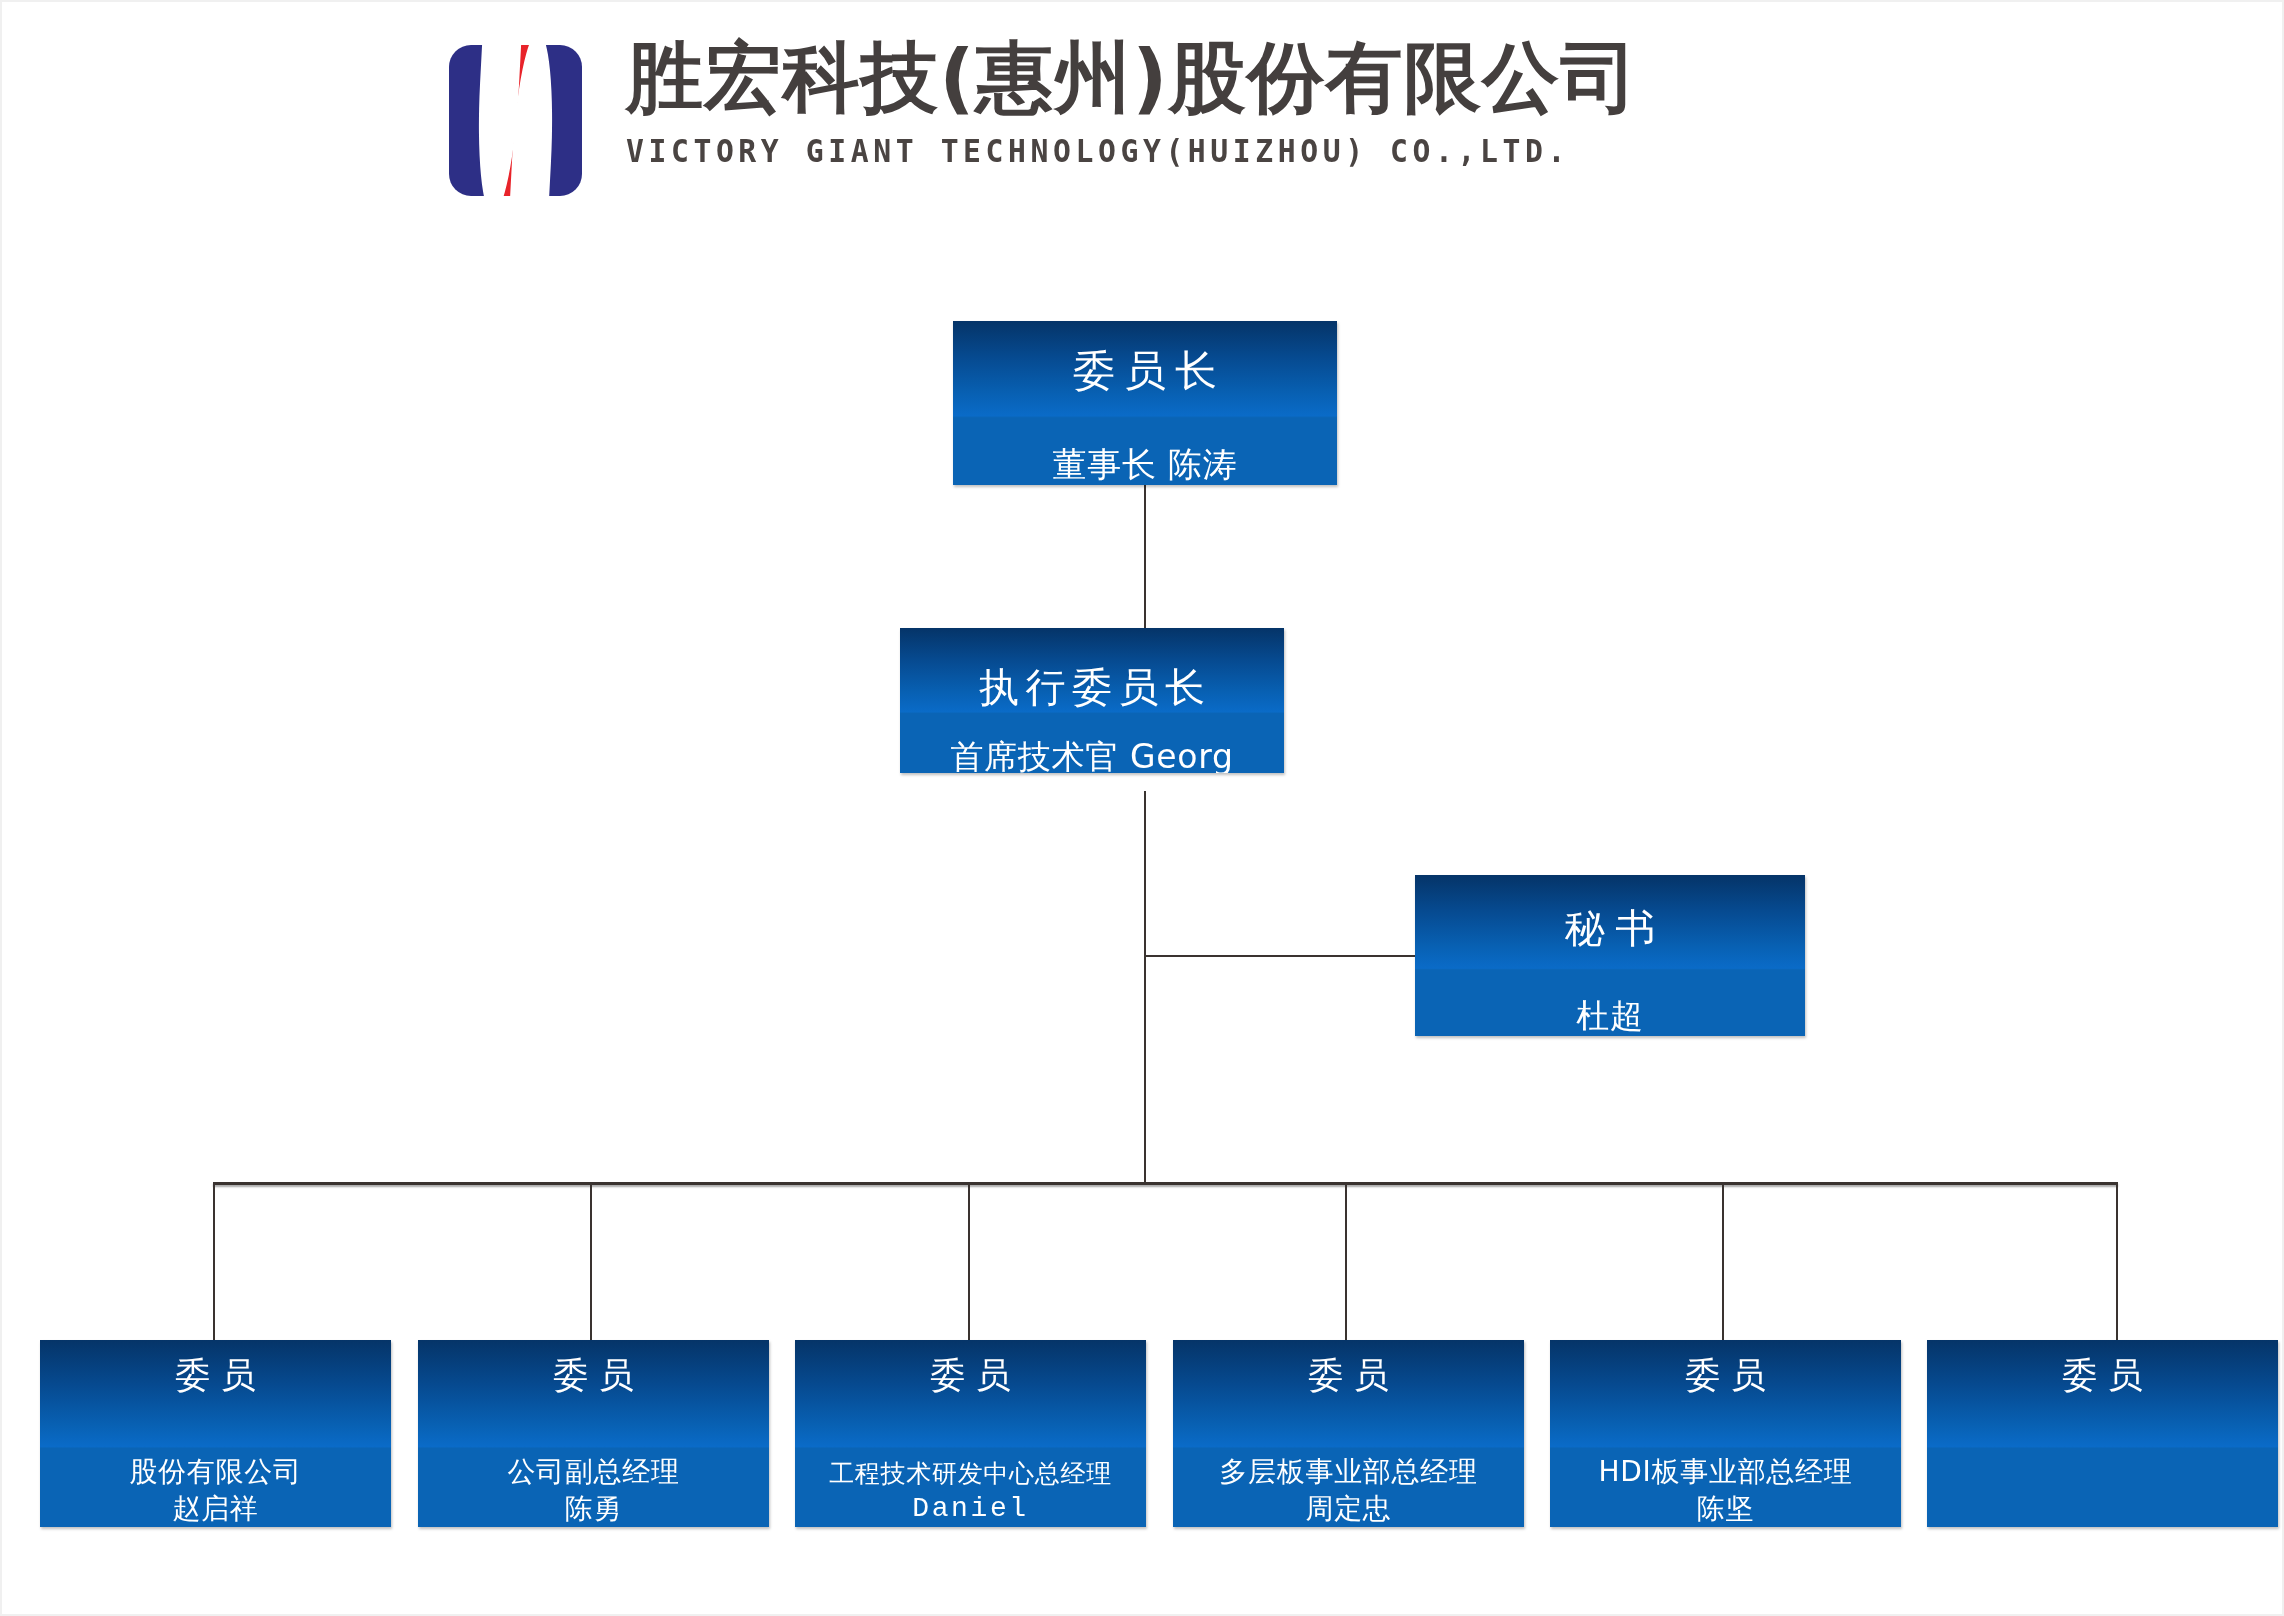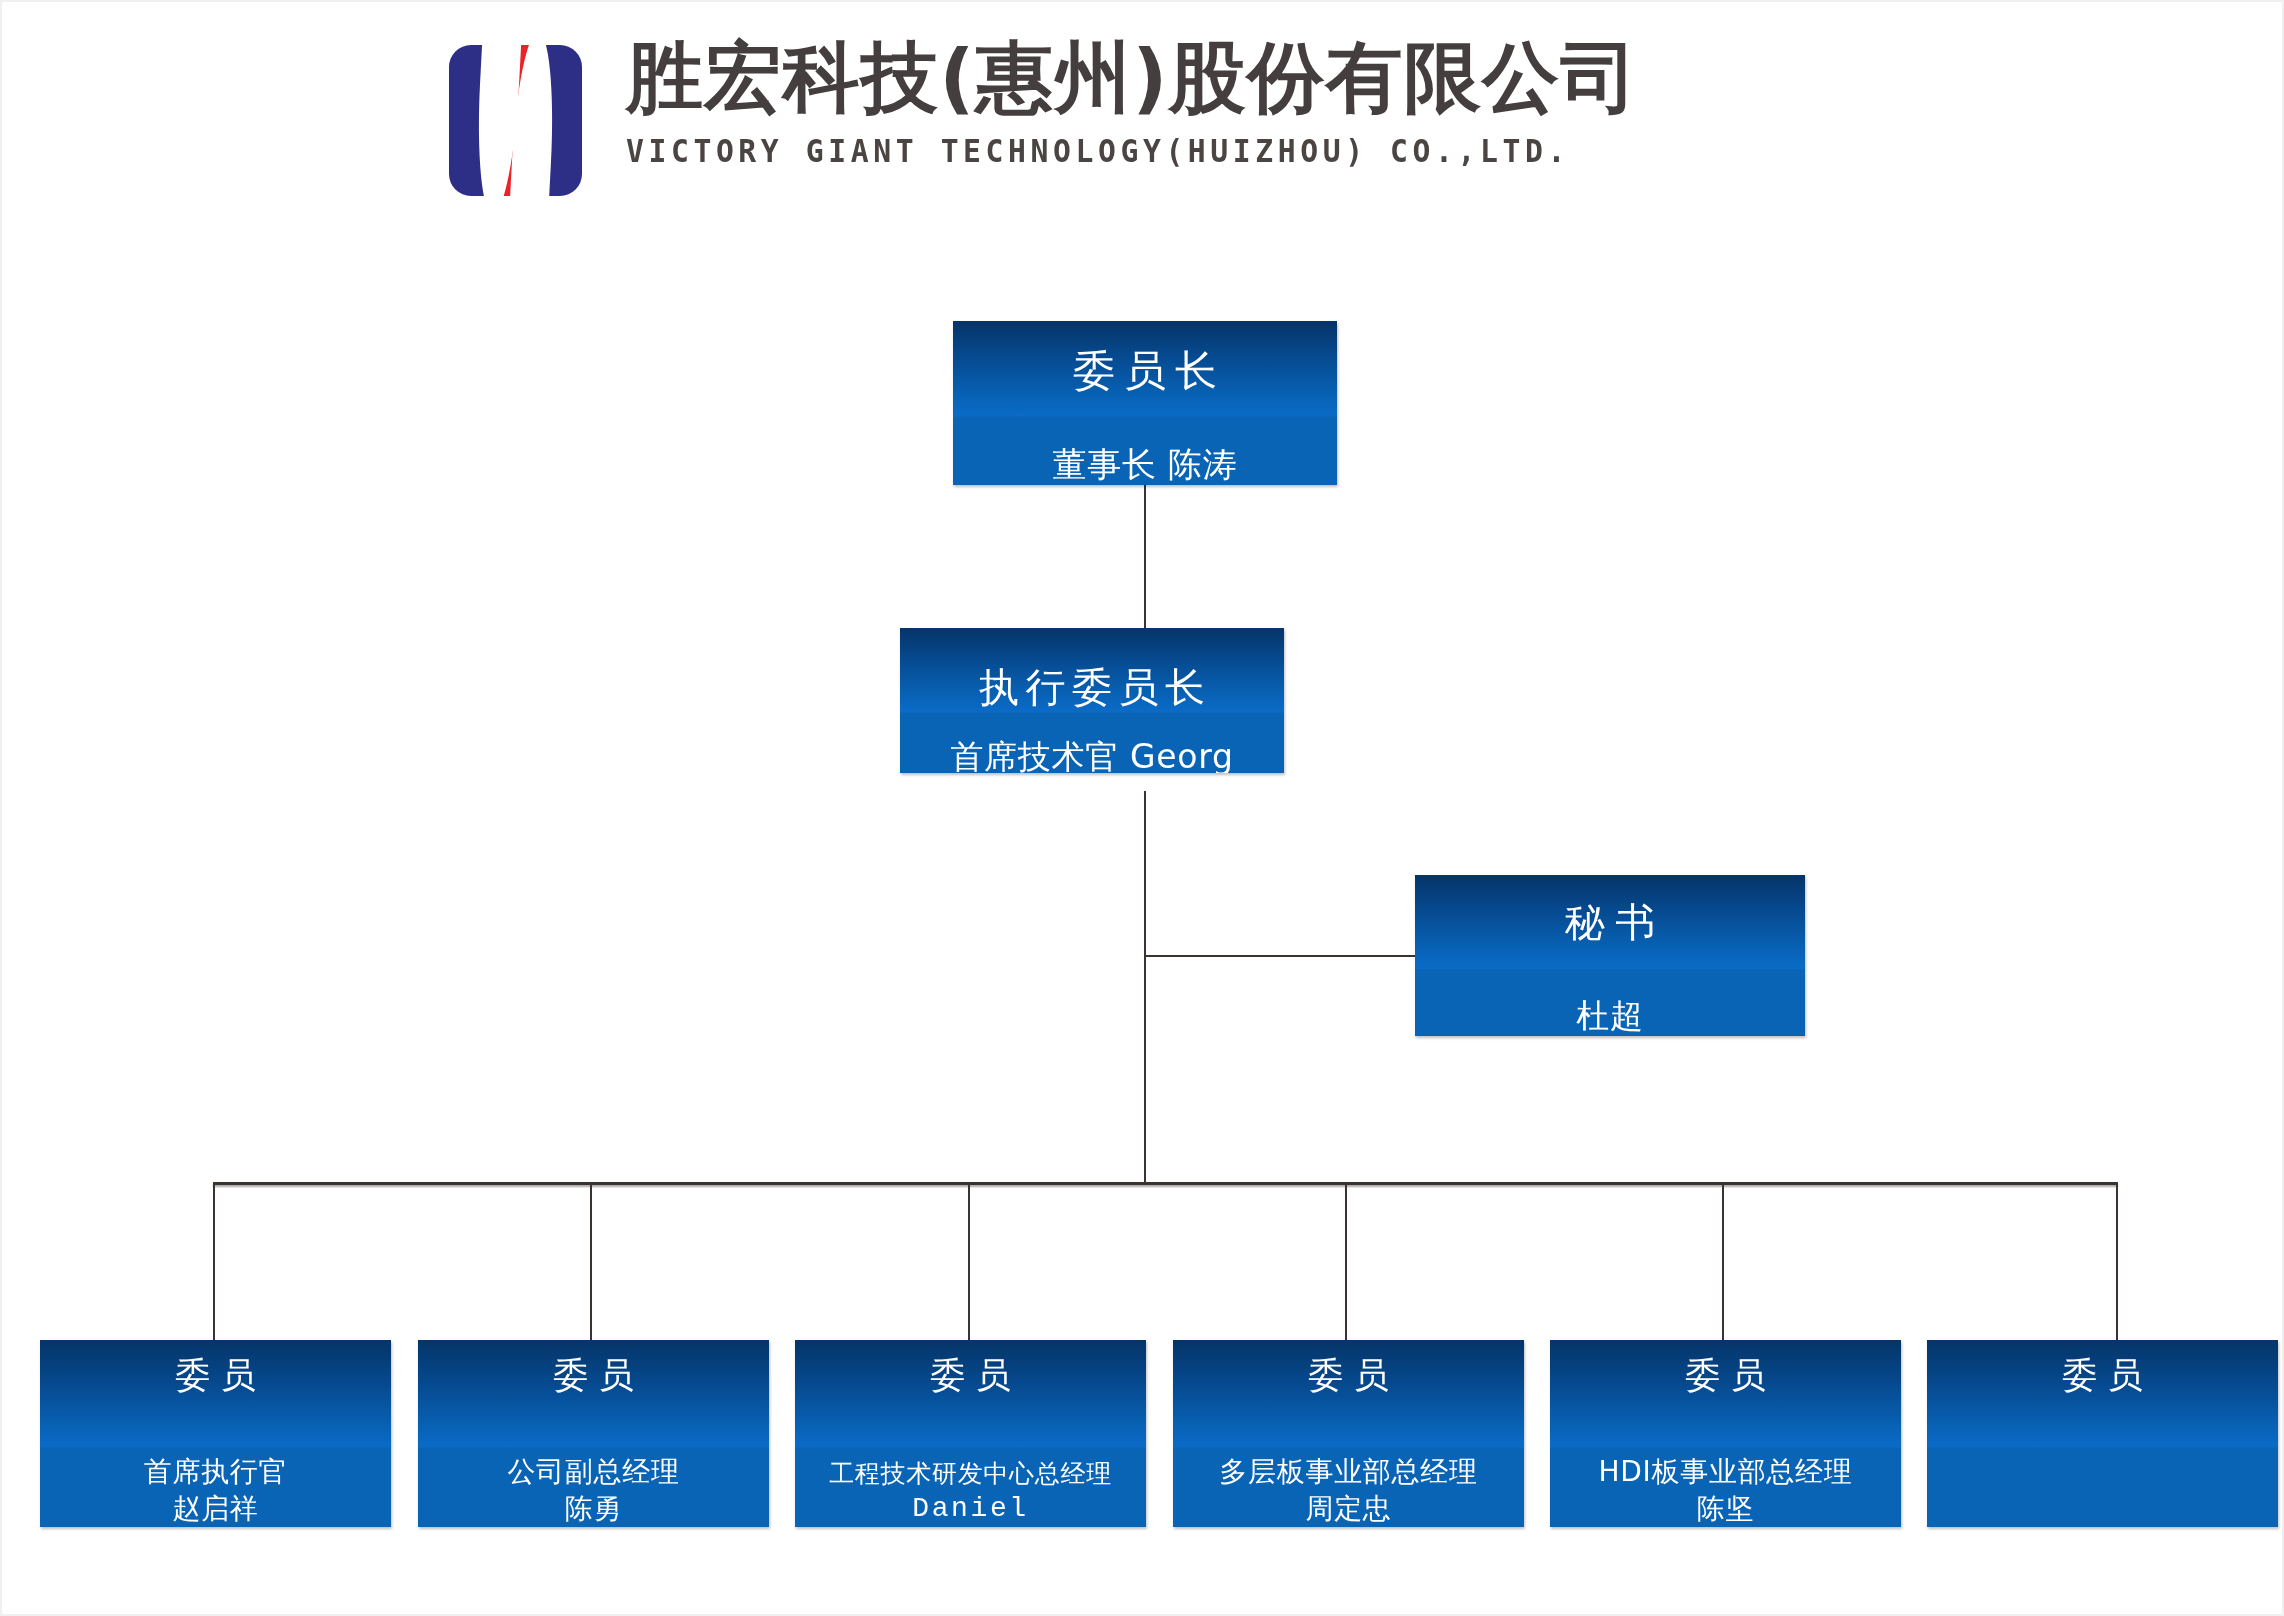"秘书" #node-secretary { padding-top: 20px -> 26px }
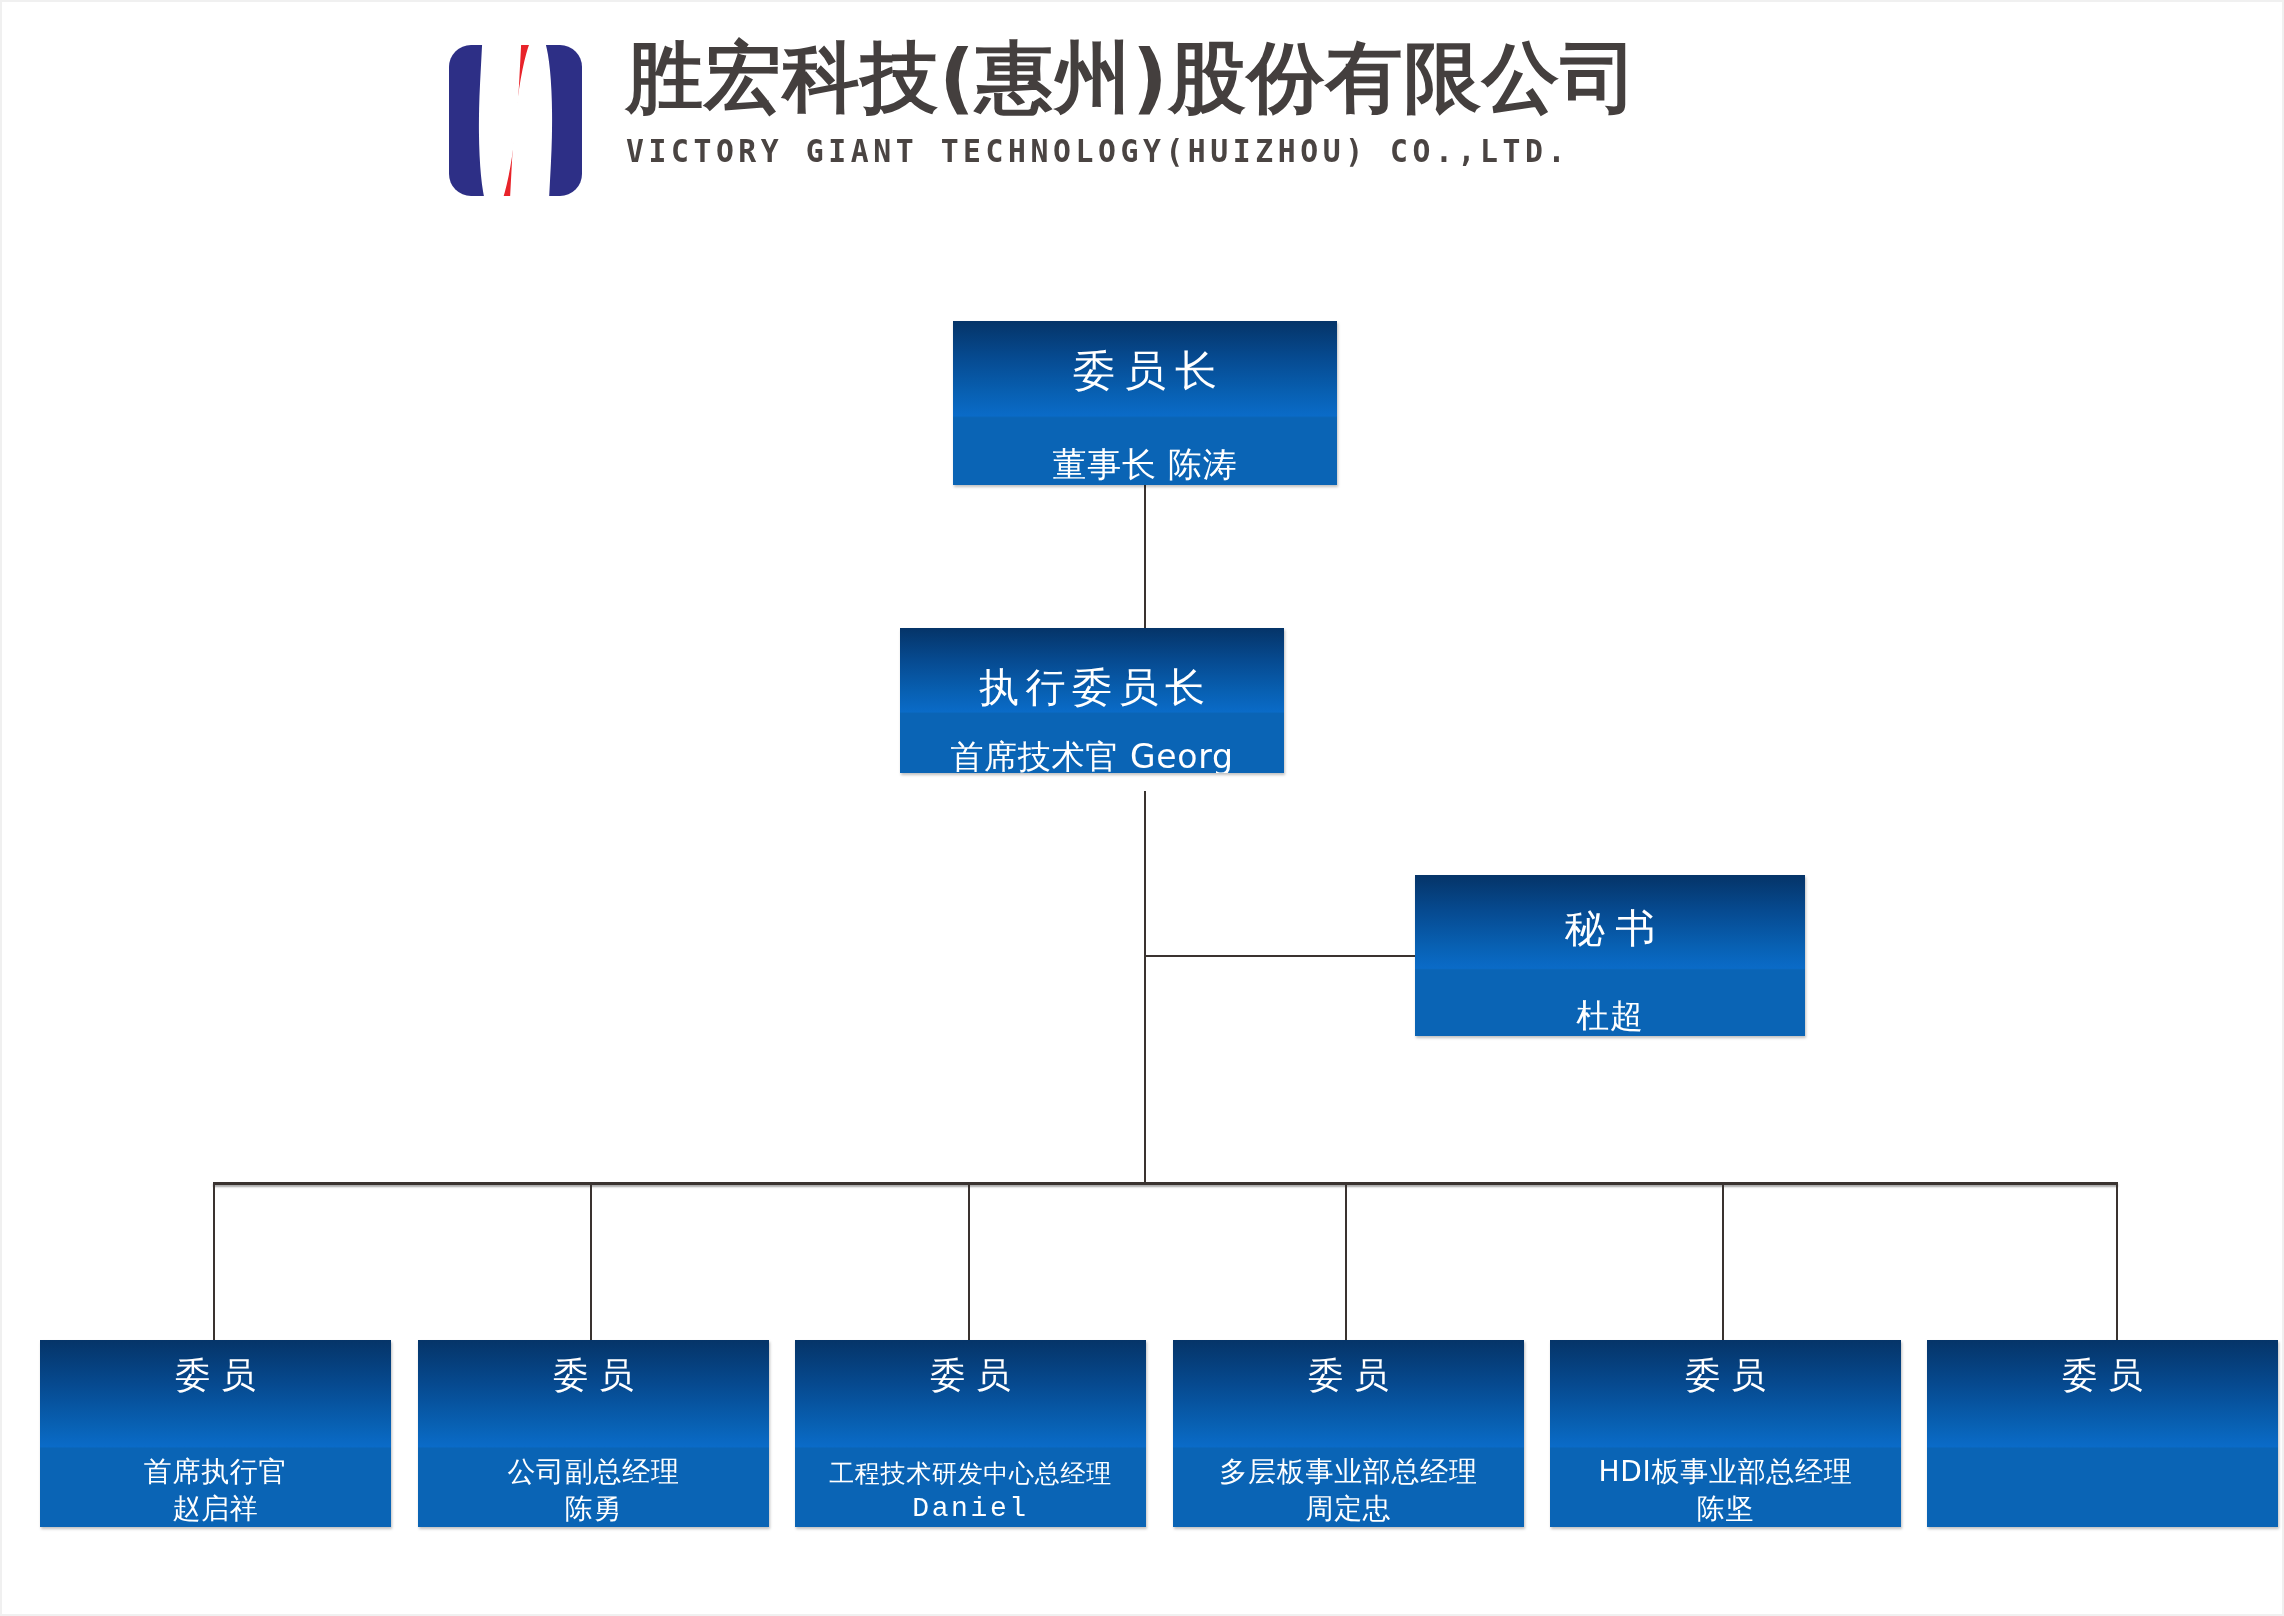"首席执行官" div { text: 首席执行官 -> 股份有限公司 }
